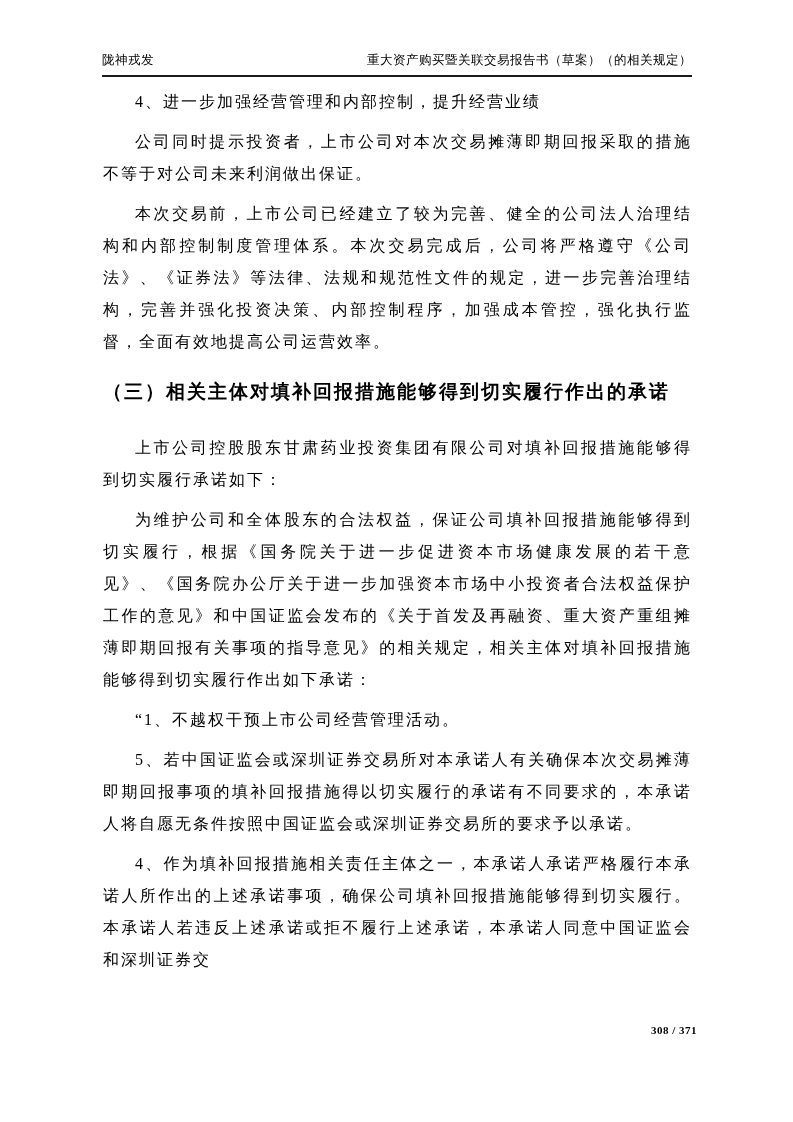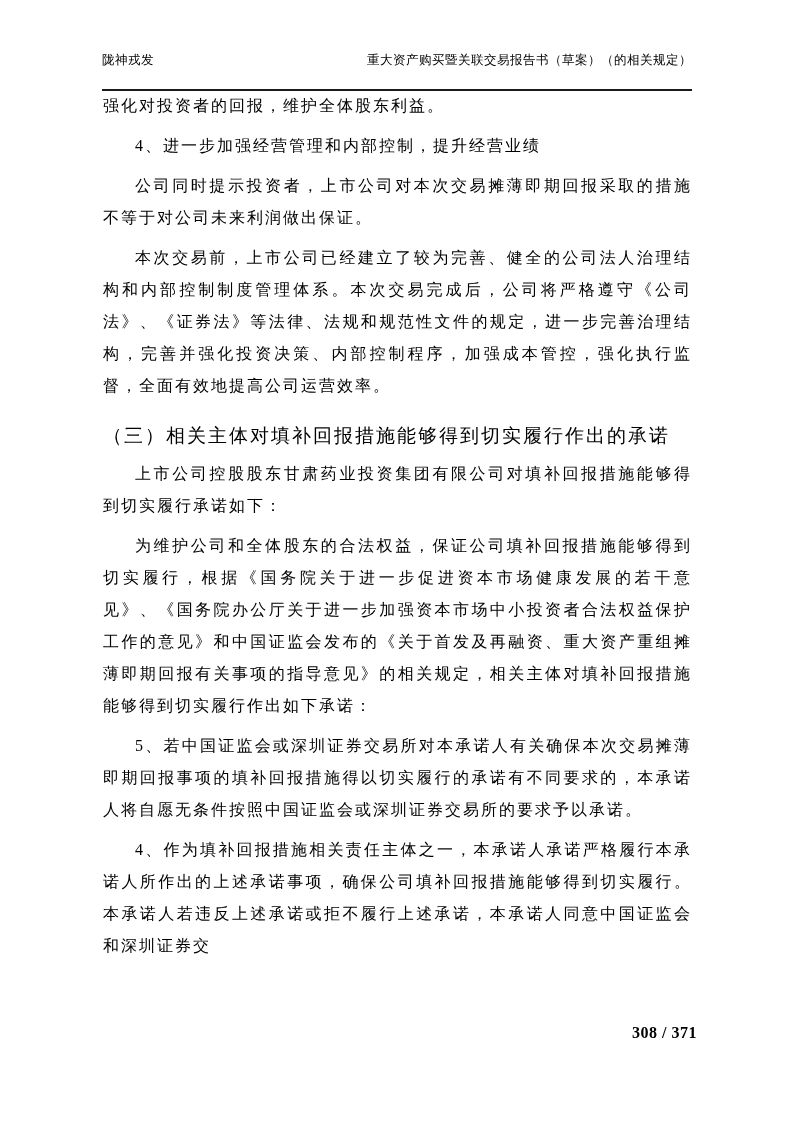"陇神戎发" .page-header { padding-bottom: 20px -> 6px }
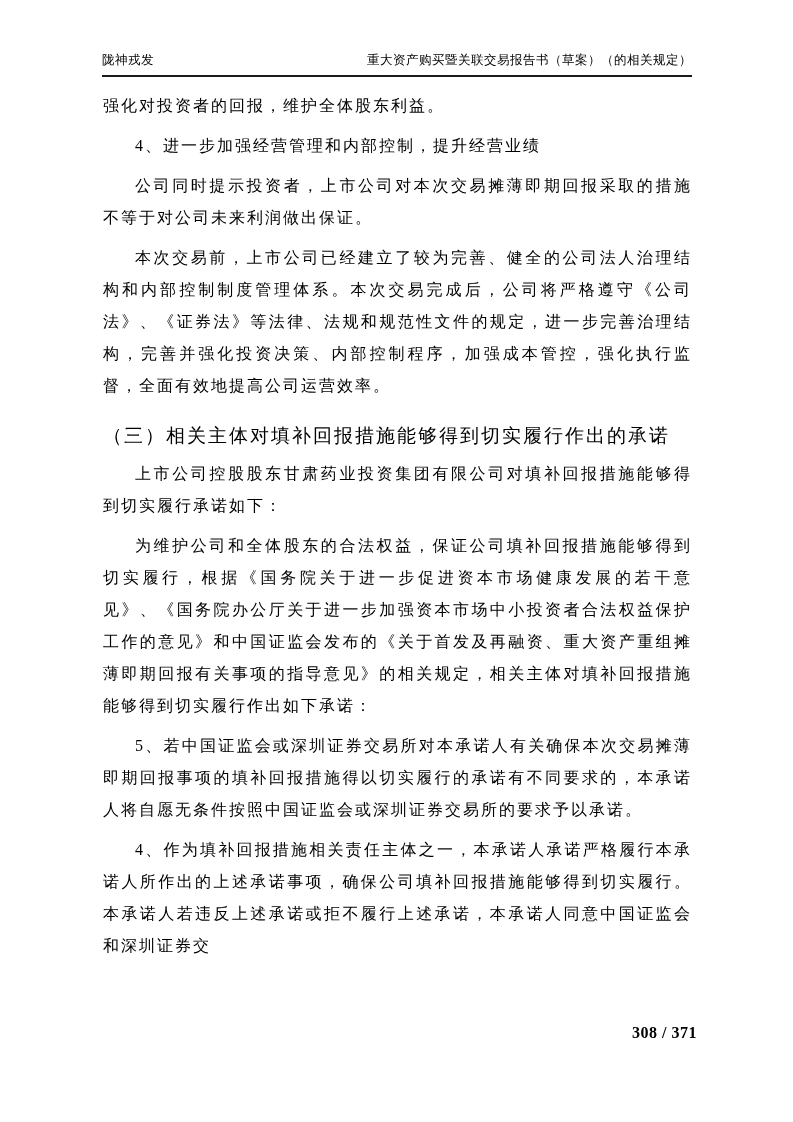"强化对投资者的回报，维护全体股东利益。" p.no-indent { html: <p>强化对投资者的回报，维护全体股东利益。</p> -> none }
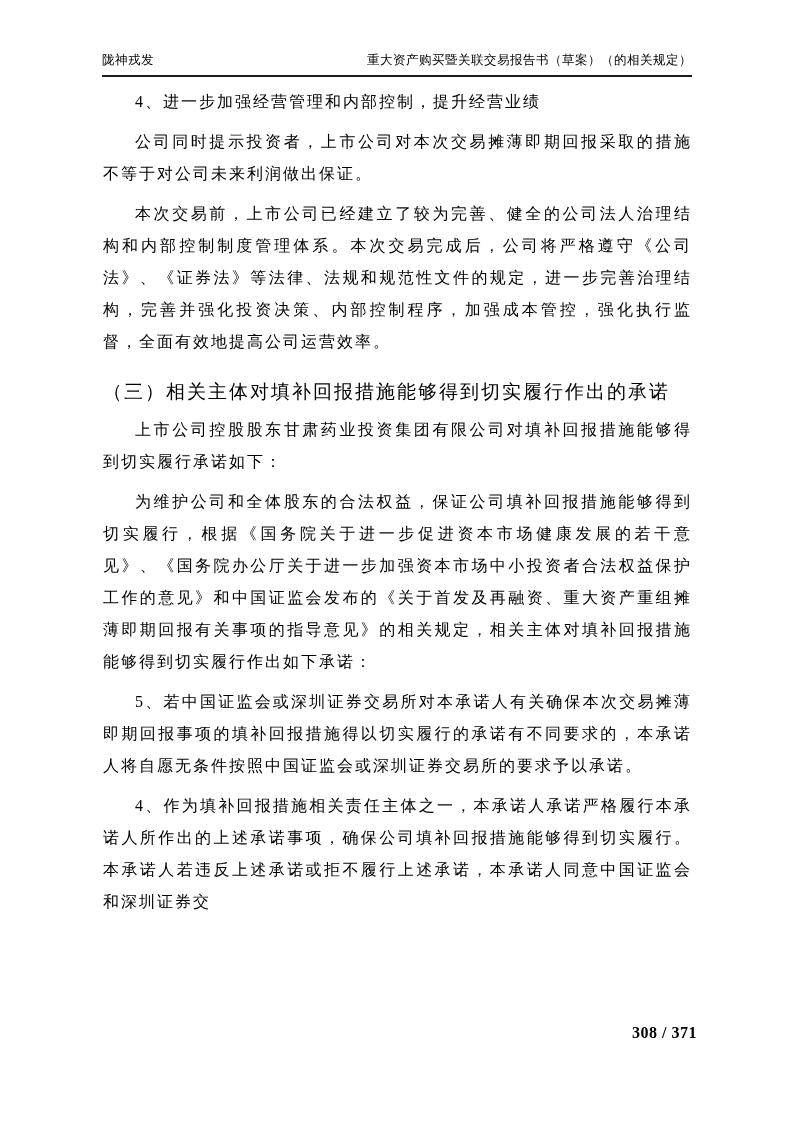"（三）相关主体对填补回报措施能够得到切实履行作出的承诺" h2.section-heading { font-weight: normal -> bold; margin: 20px 0 8px 0 -> 20px 0 26px 0 }
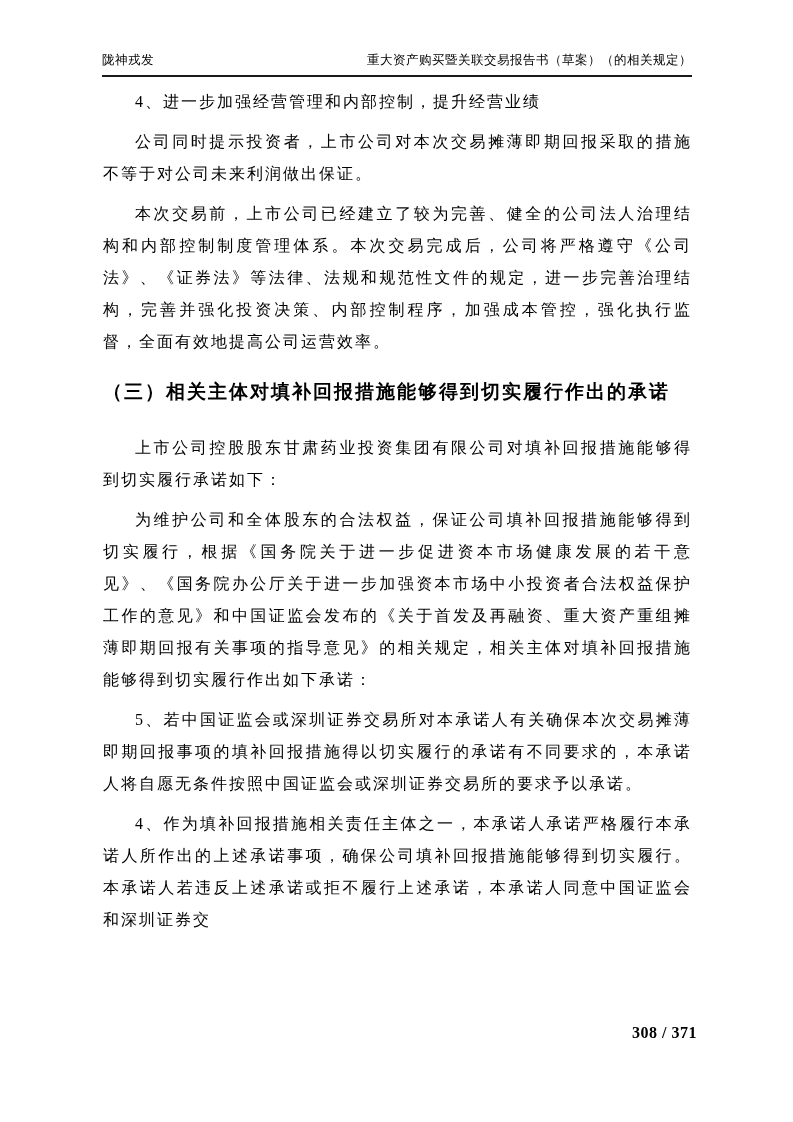"“1、不越权干预上市公司经营管理活动。" p.indent { html: none -> <p>“1、不越权干预上市公司经营管理活动。</p> }
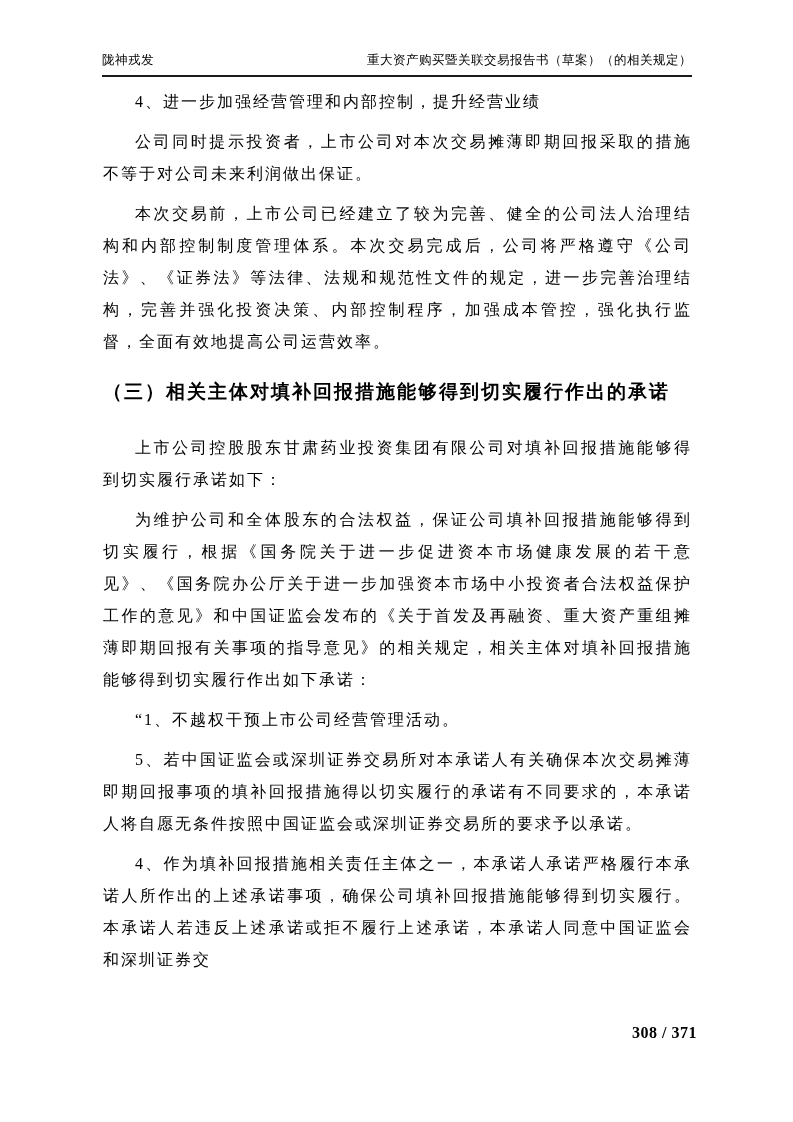"308 / 371" .page-footer { font-size: 16px -> 11px }
